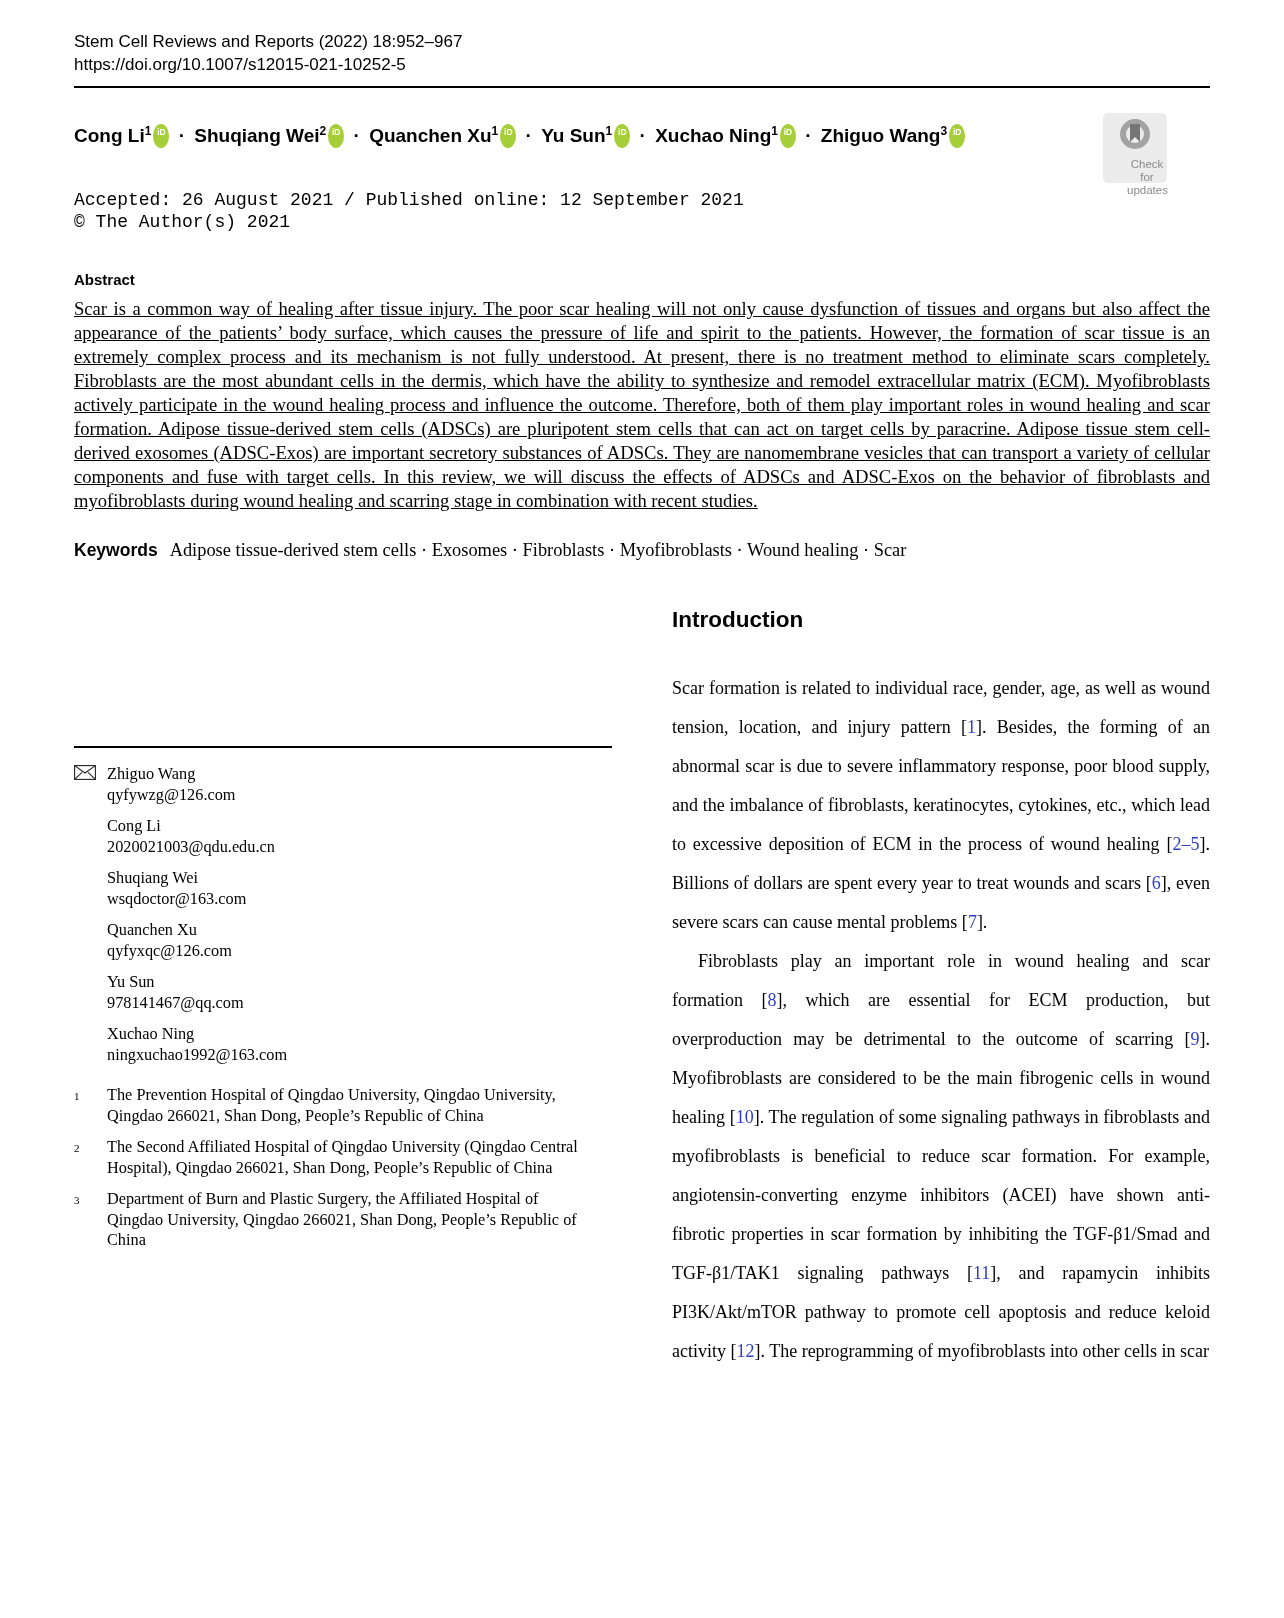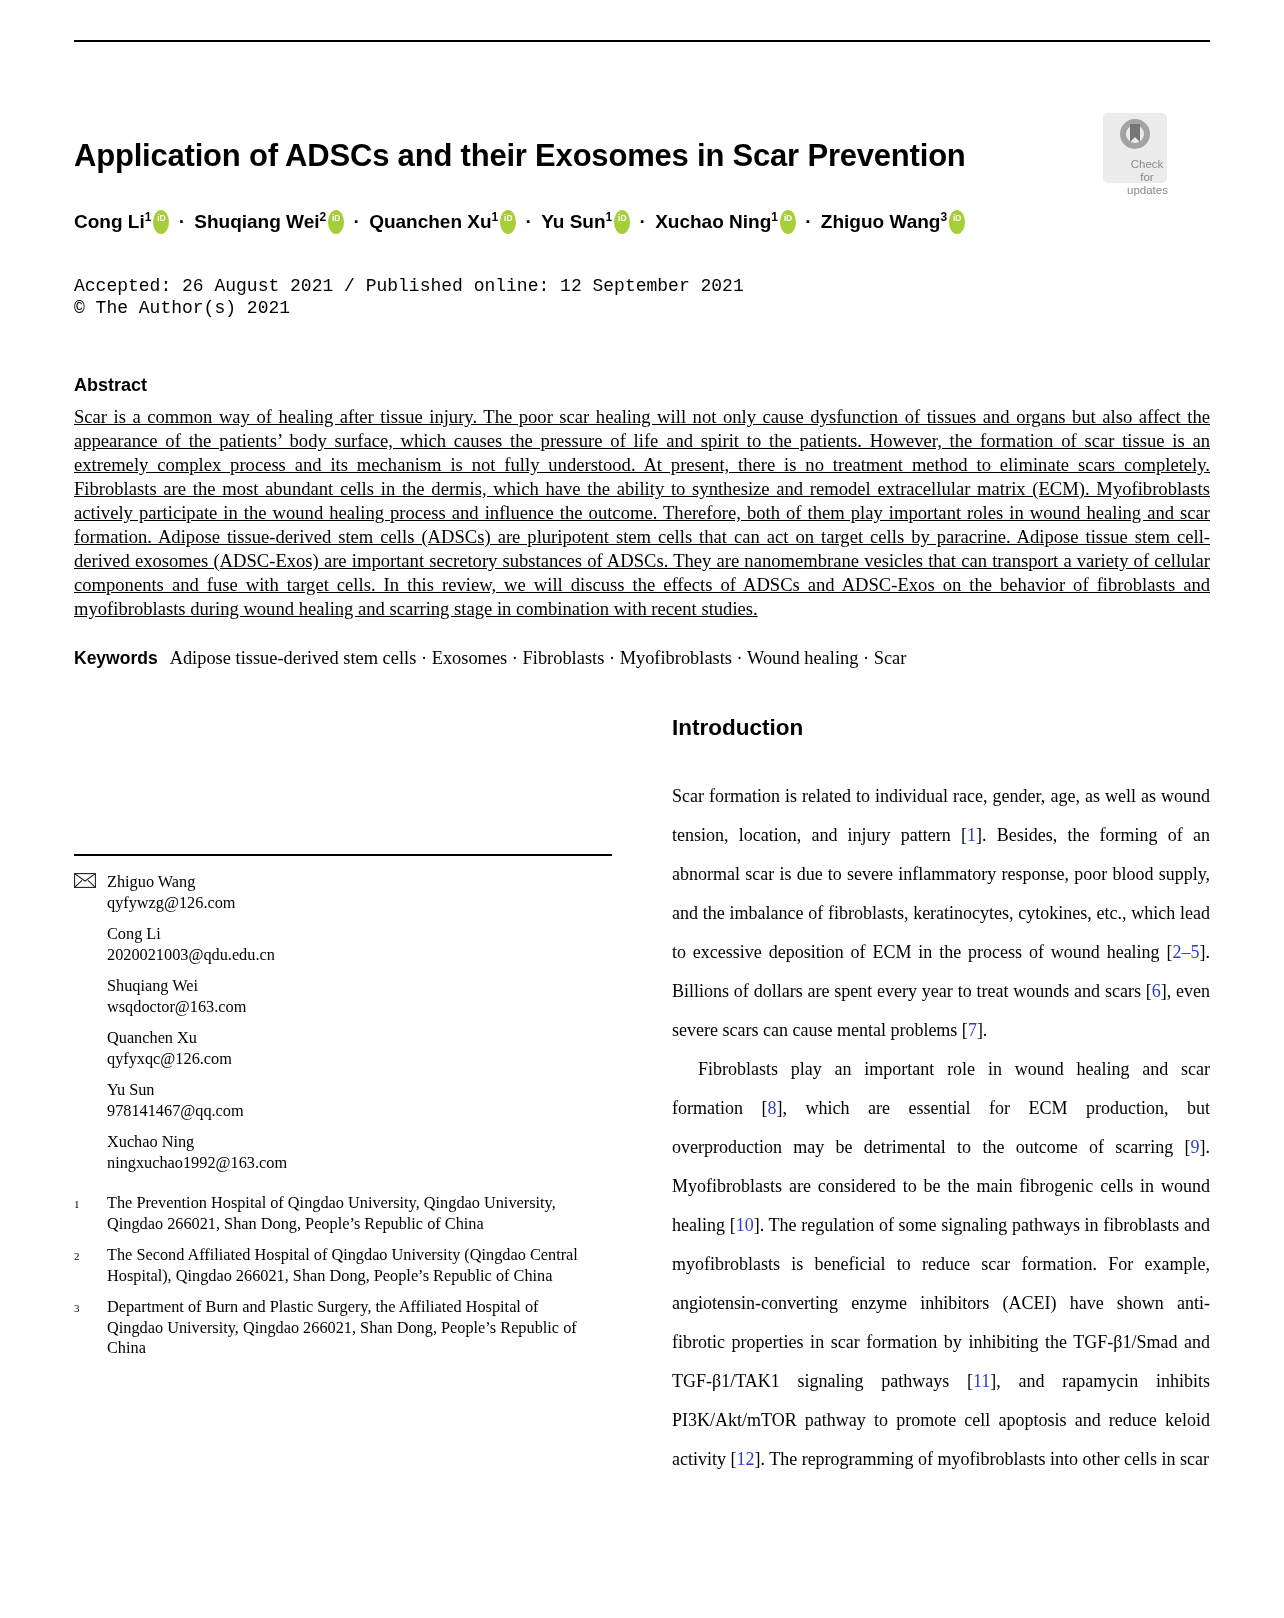"Stem Cell Reviews and Reports" div.header { html: none -> <div> <div>Stem Cell Reviews and Reports (2022) 18:952–967</div> <div>https://doi.org/10.1007/s12015-021-10252-5</div> </div> }
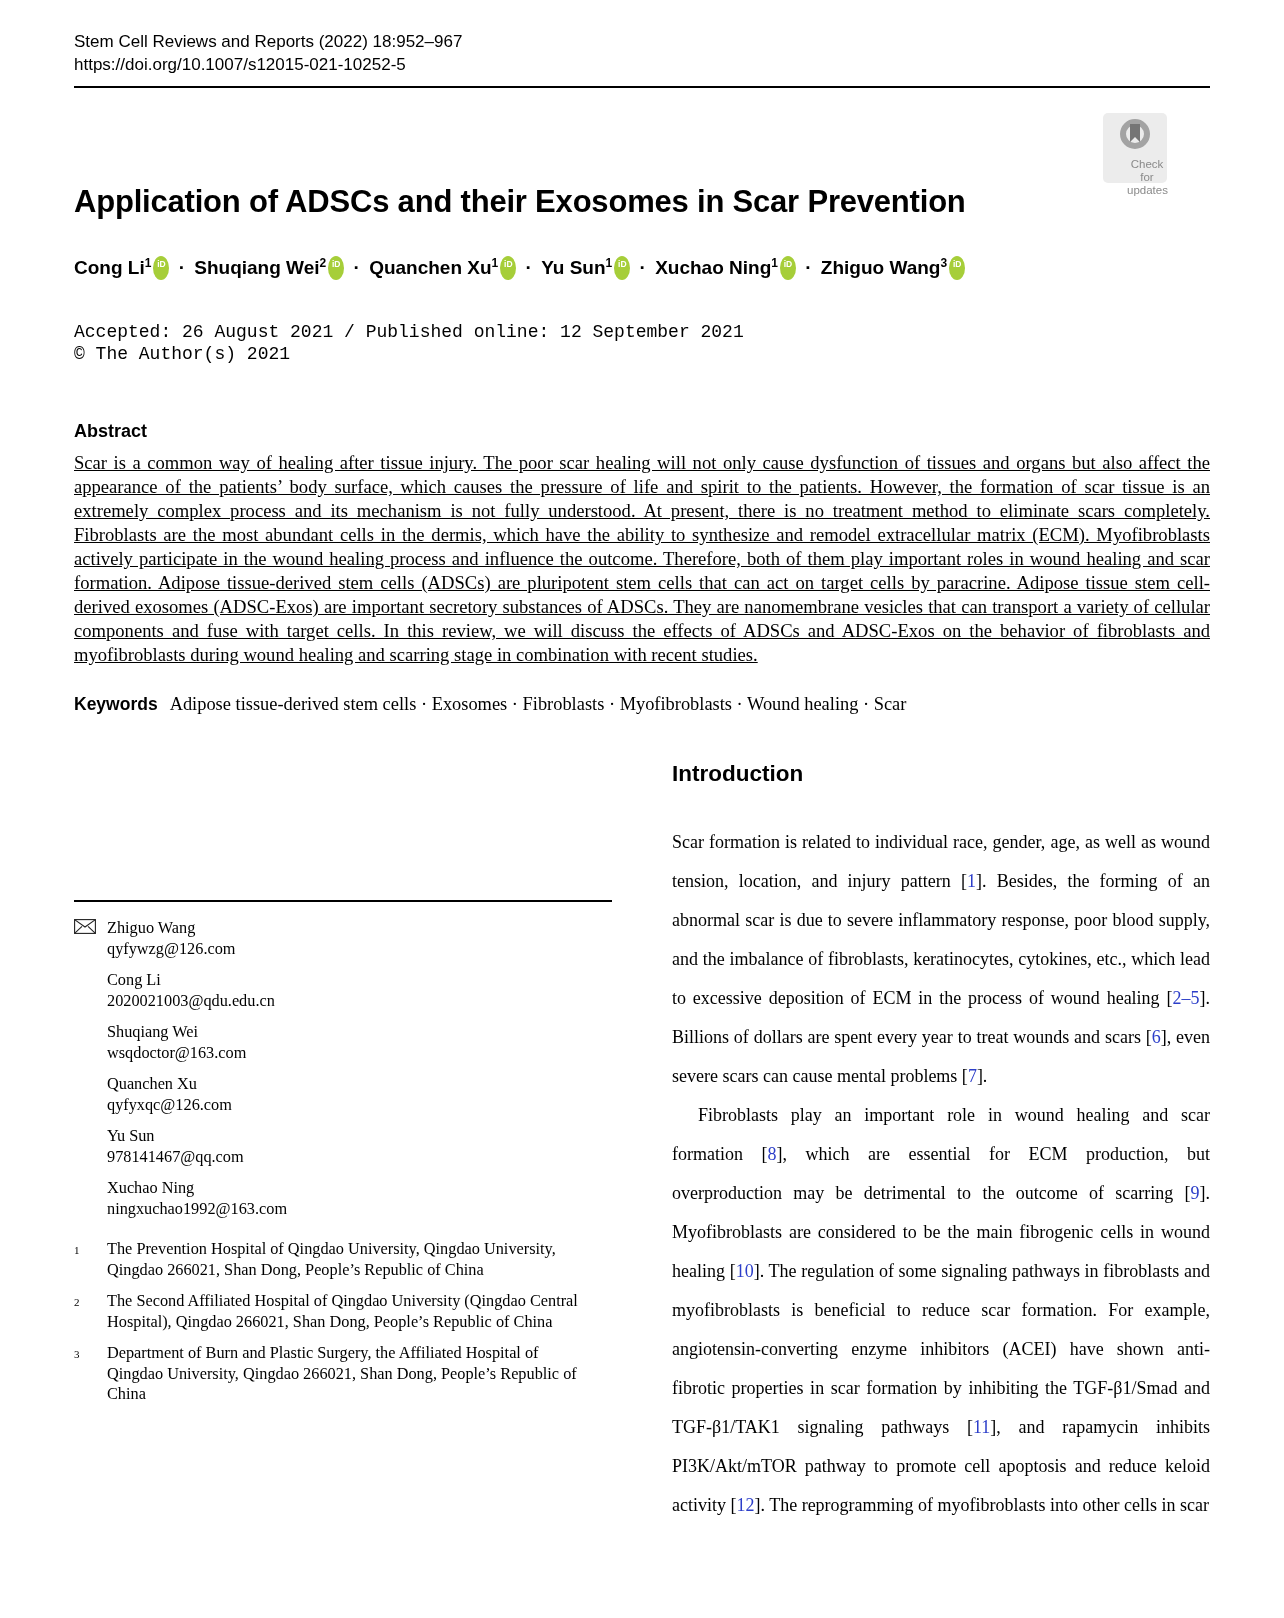"Application of ADSCs and their" h1.title { html: <h1>Application of ADSCs and their Exosomes in Scar Prevention</h1> -> none }
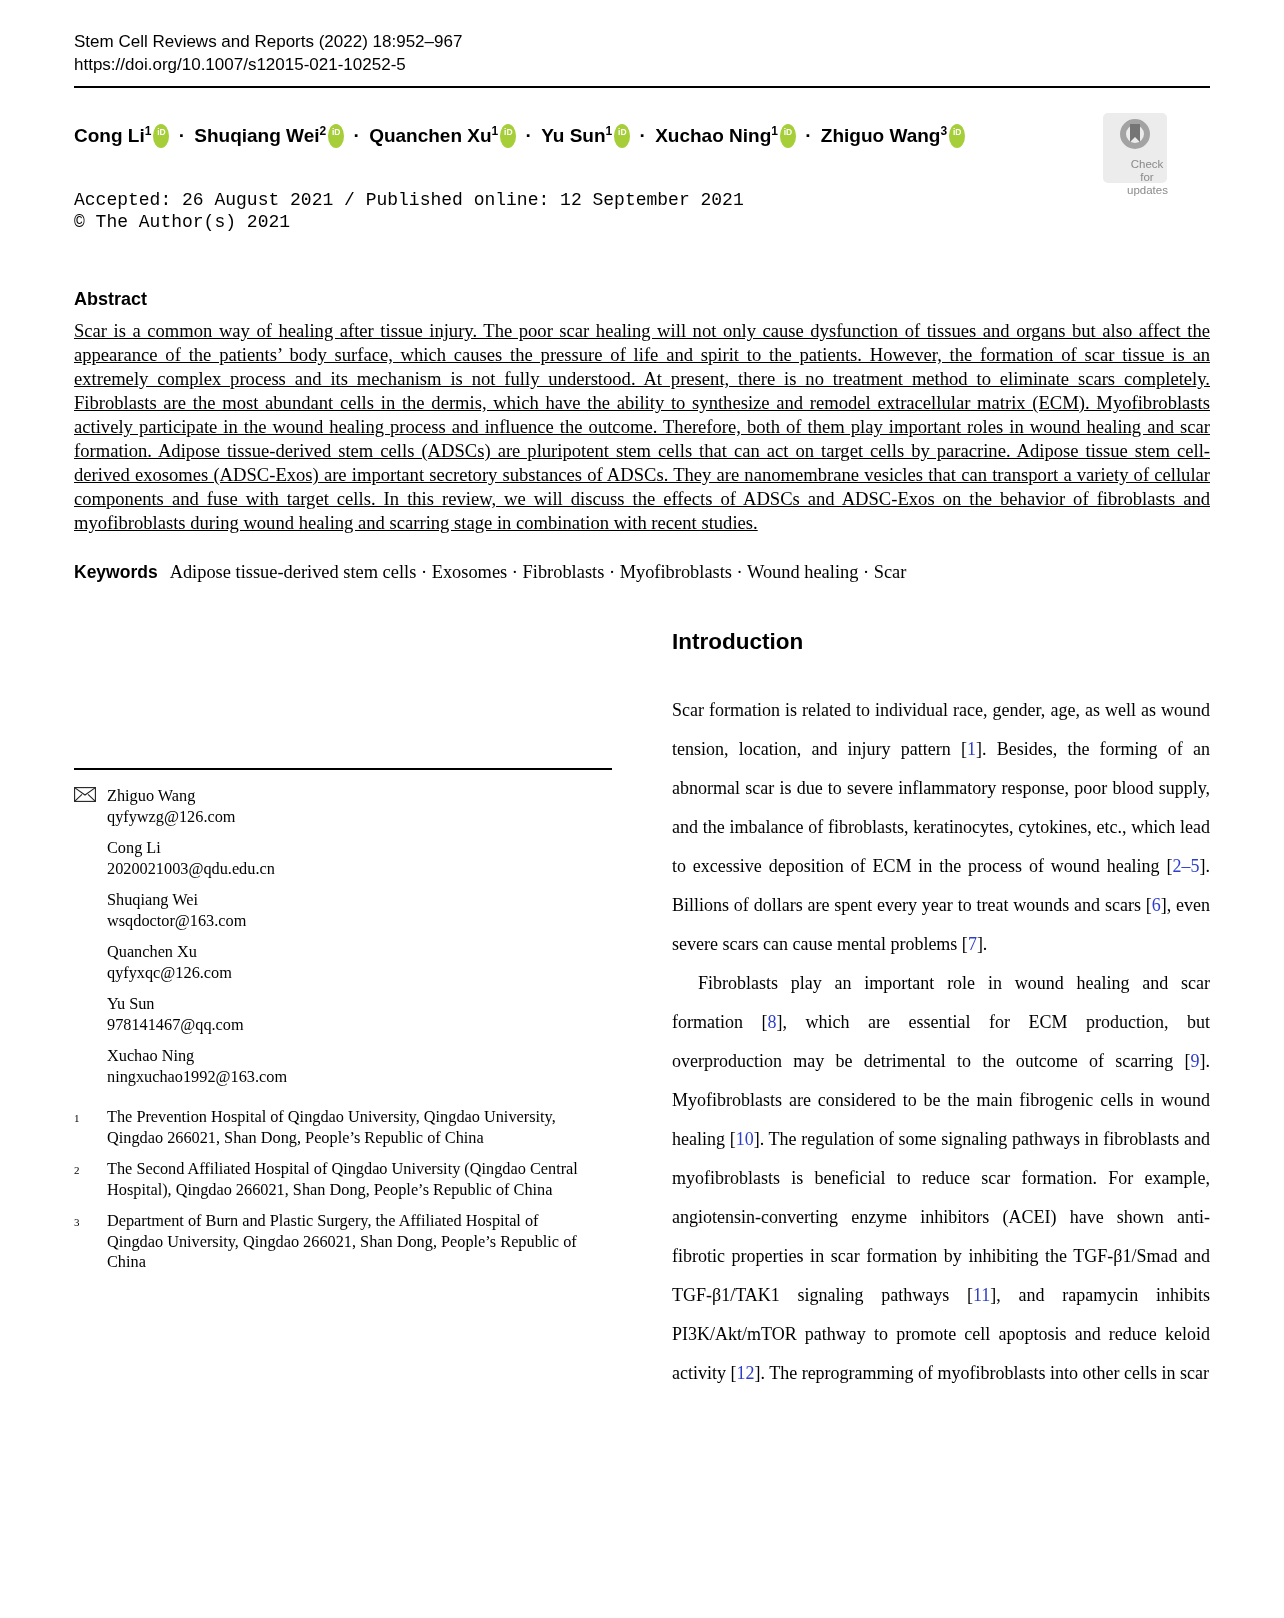"Abstract" h2.abstract-h { font-size: 18px -> 15px; margin-top: 56px -> 38px }
